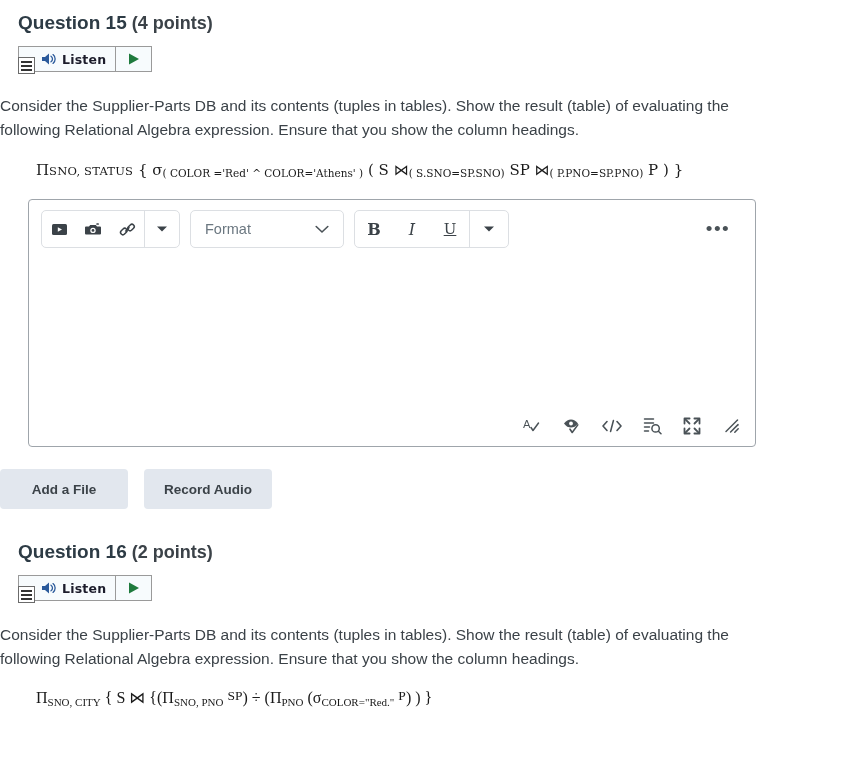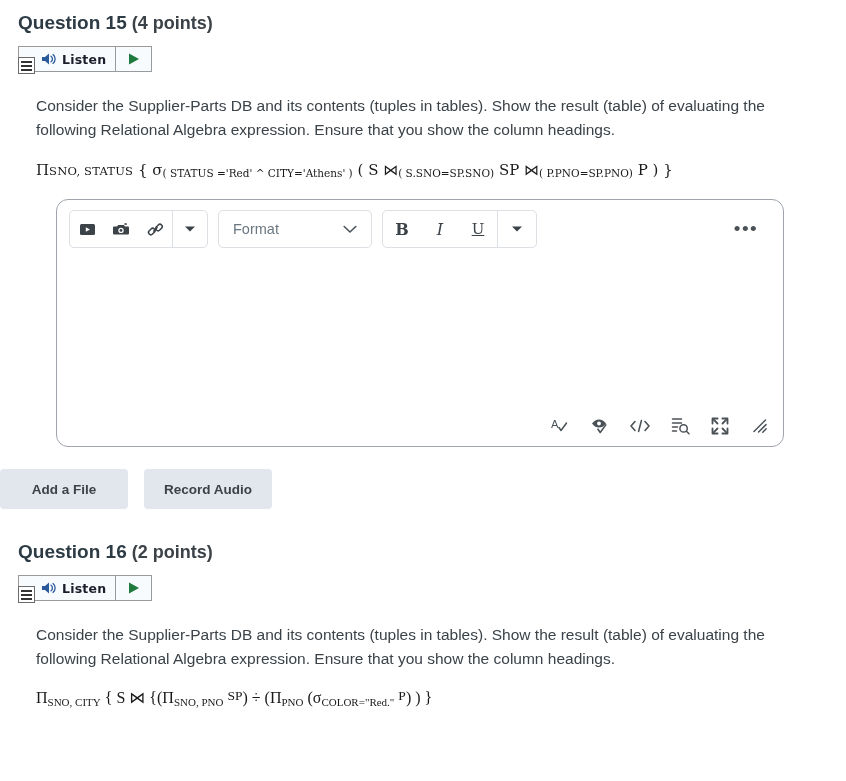"Consider the Supplier-Parts DB and" .prompt { padding-left: 36px -> none }
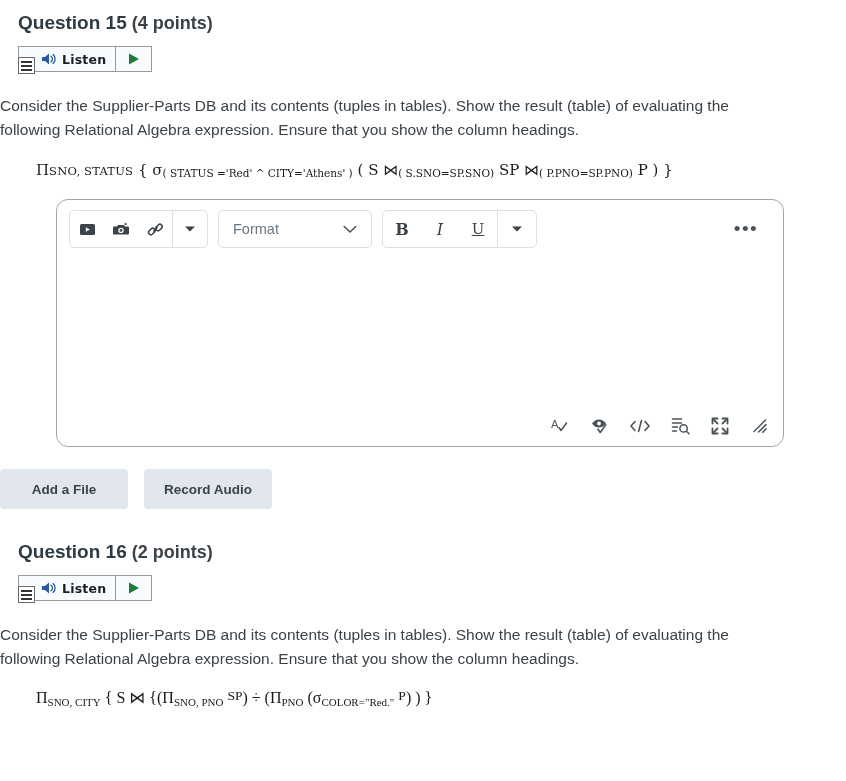"( STATUS ='Red' ^ CITY='Athens'" span.sub { text: STATUS ='Red' ^ CITY -> COLOR ='Red' ^ COLOR }
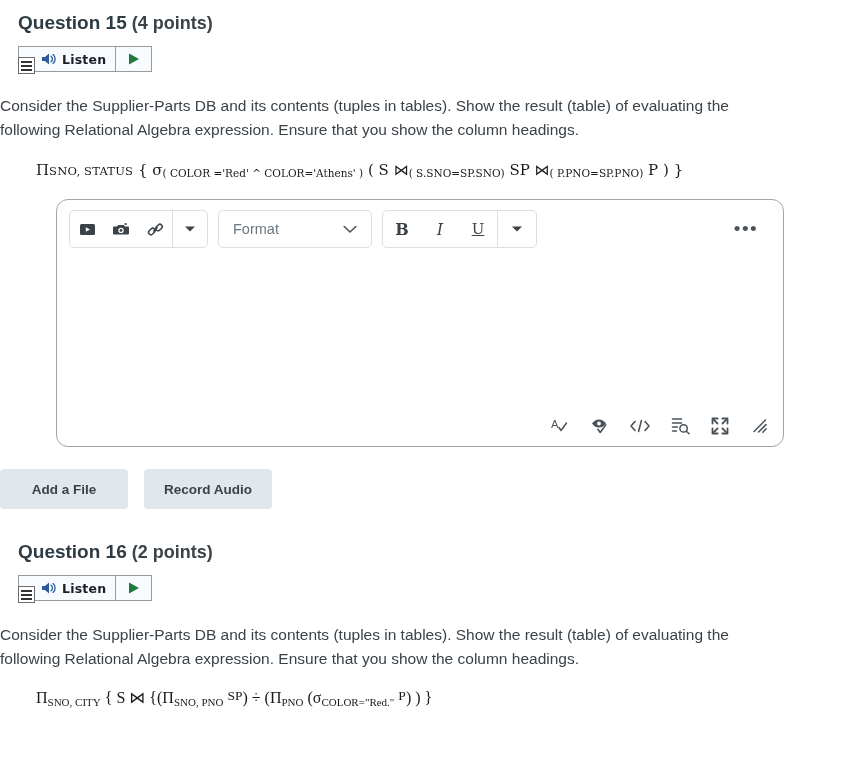"Format" .rce { border-radius: 12px -> 4px; margin-left: 56px -> 28px }
